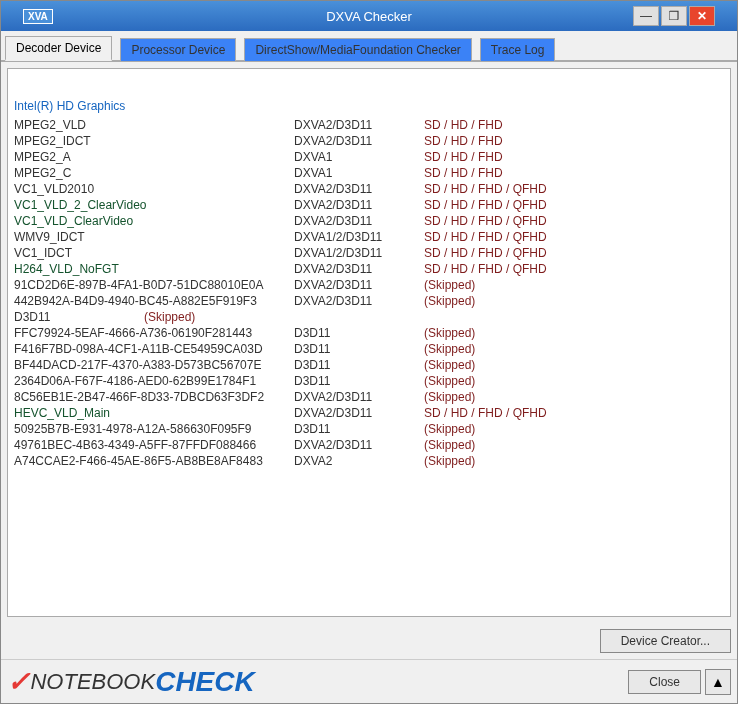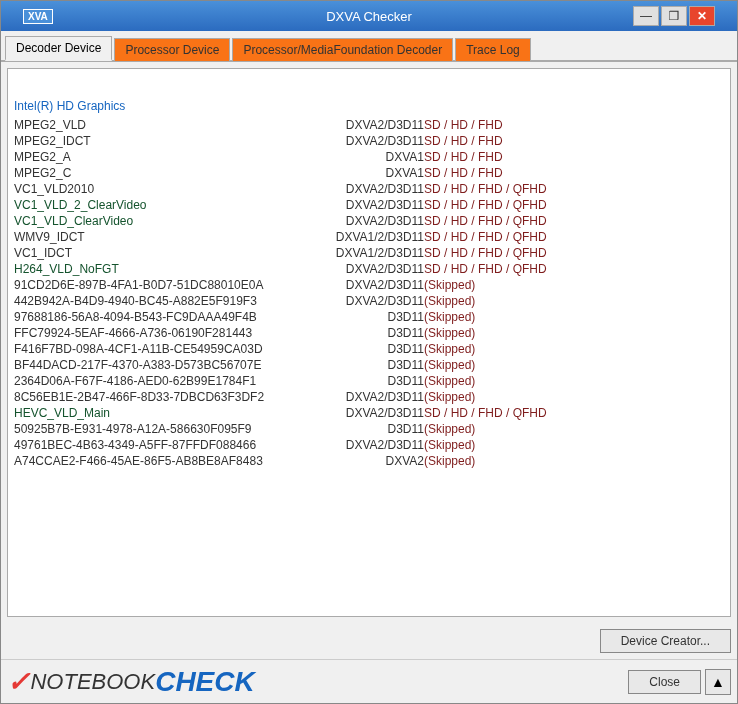"Decoder Device" .tab-bar { gap: none -> 6px }
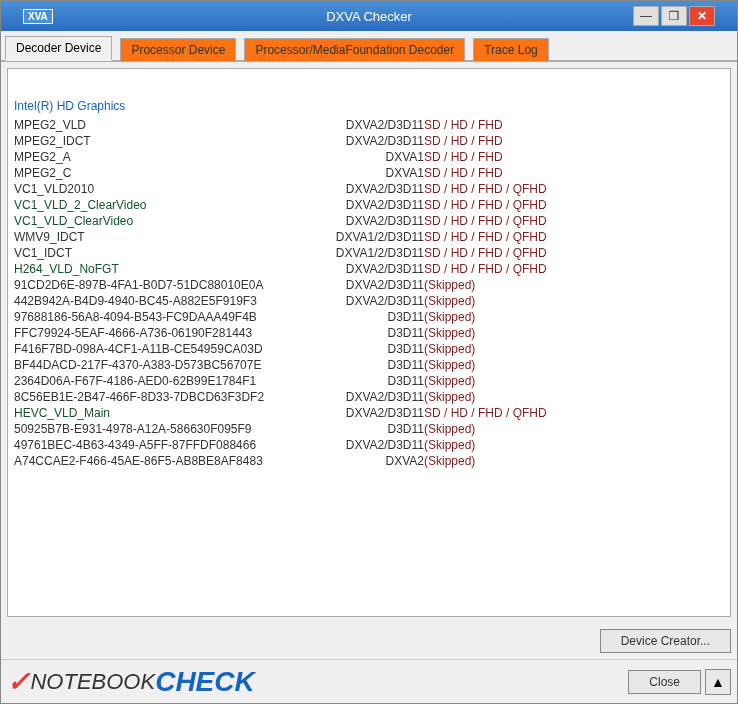"Processor Device" .tab { background: #f97316 -> #3b82f6 }
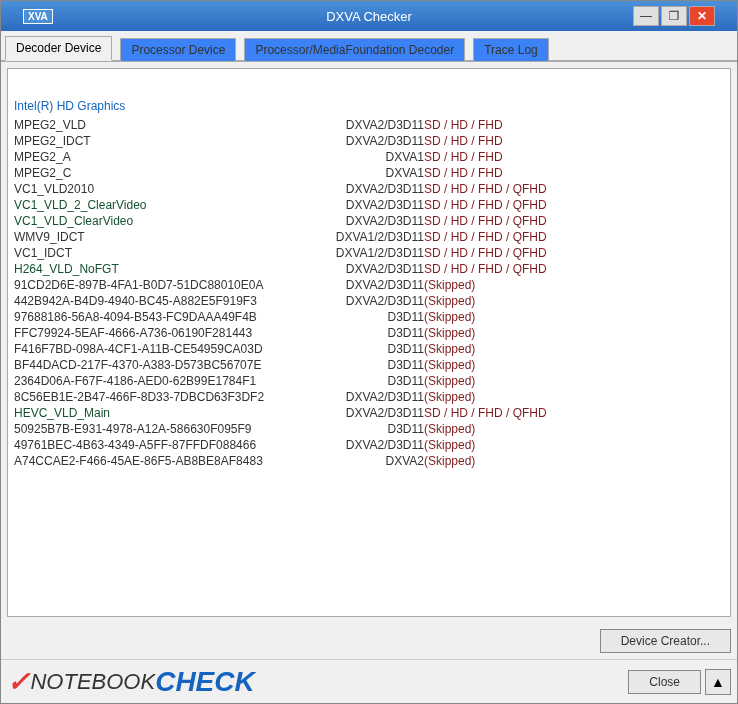"Processor/MediaFoundation Decoder" div.tab { text: Processor/MediaFoundation Decoder -> DirectShow/MediaFoundation Checker }
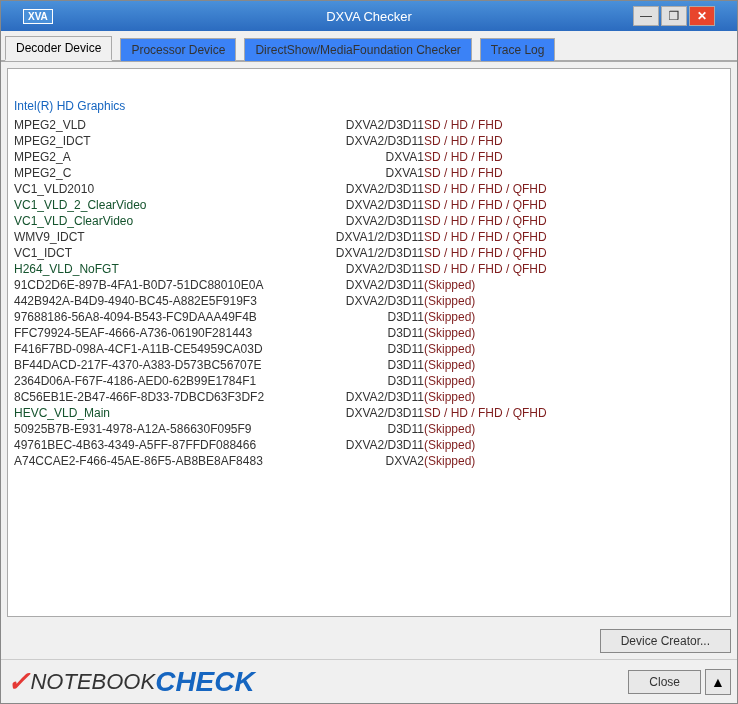"DXVA2/D3D11" .row-api { text-align: right -> left }
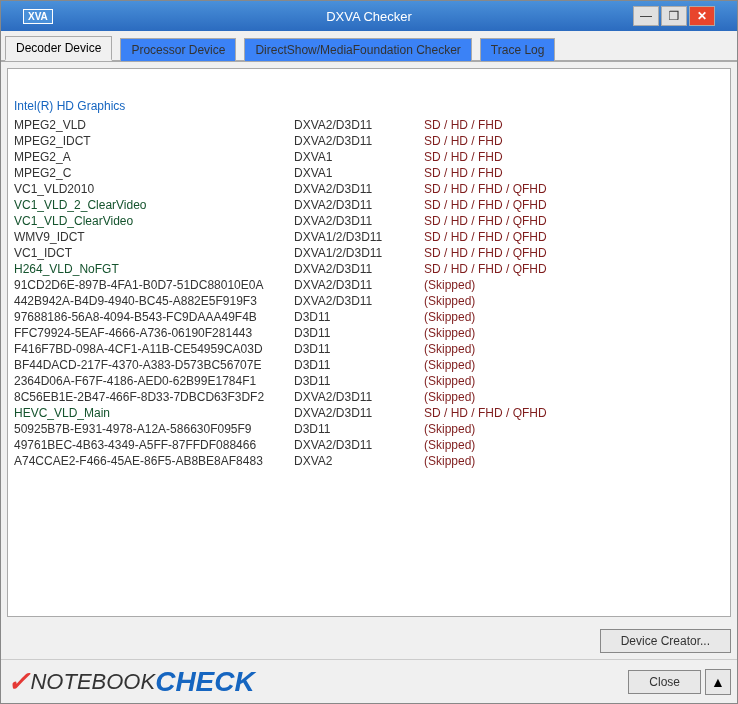"97688186-56A8-4094-B543-FC9DAAA49F4B" span.row-name { html: <span>97688186-56A8-4094-B543-FC9DAAA49F4B</span> -> none }
